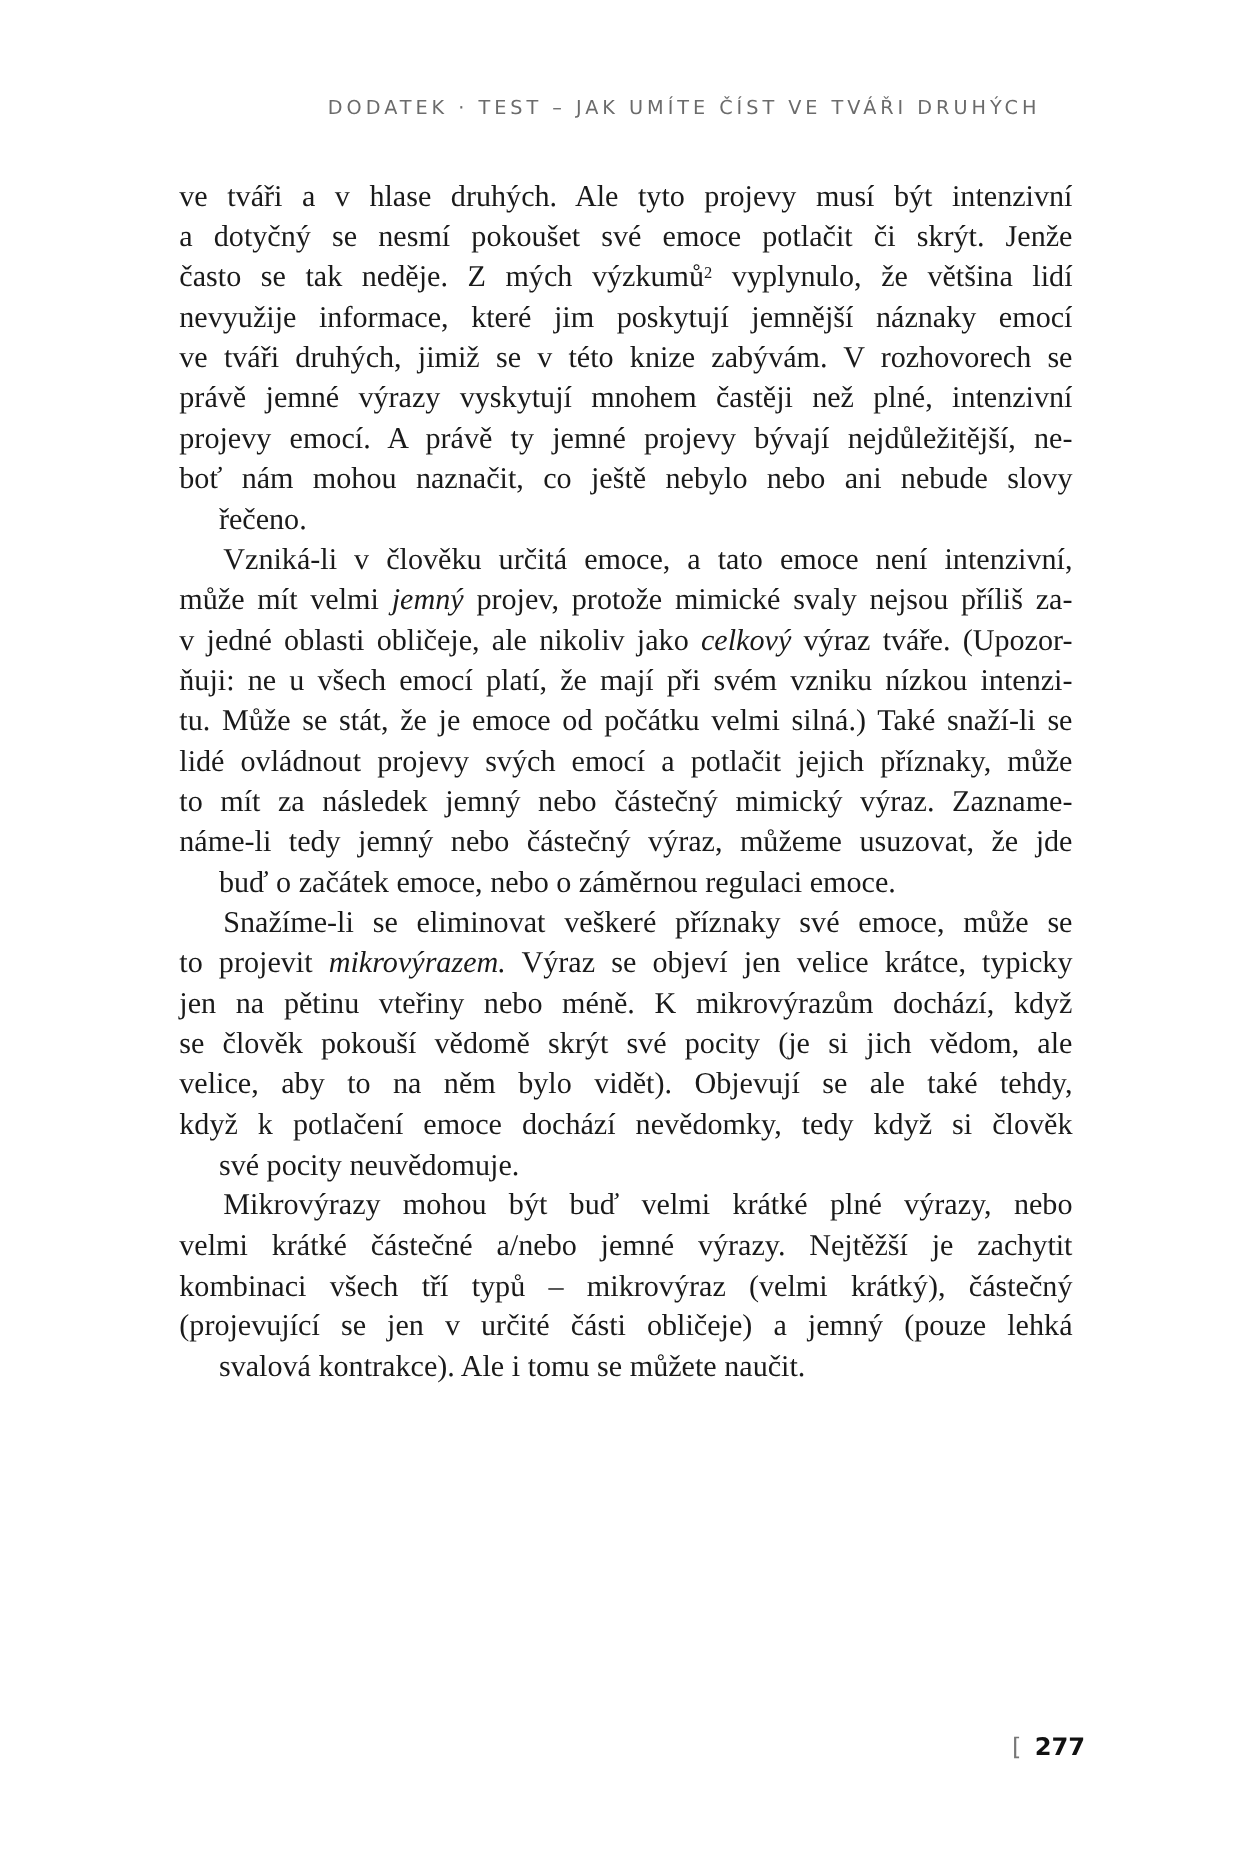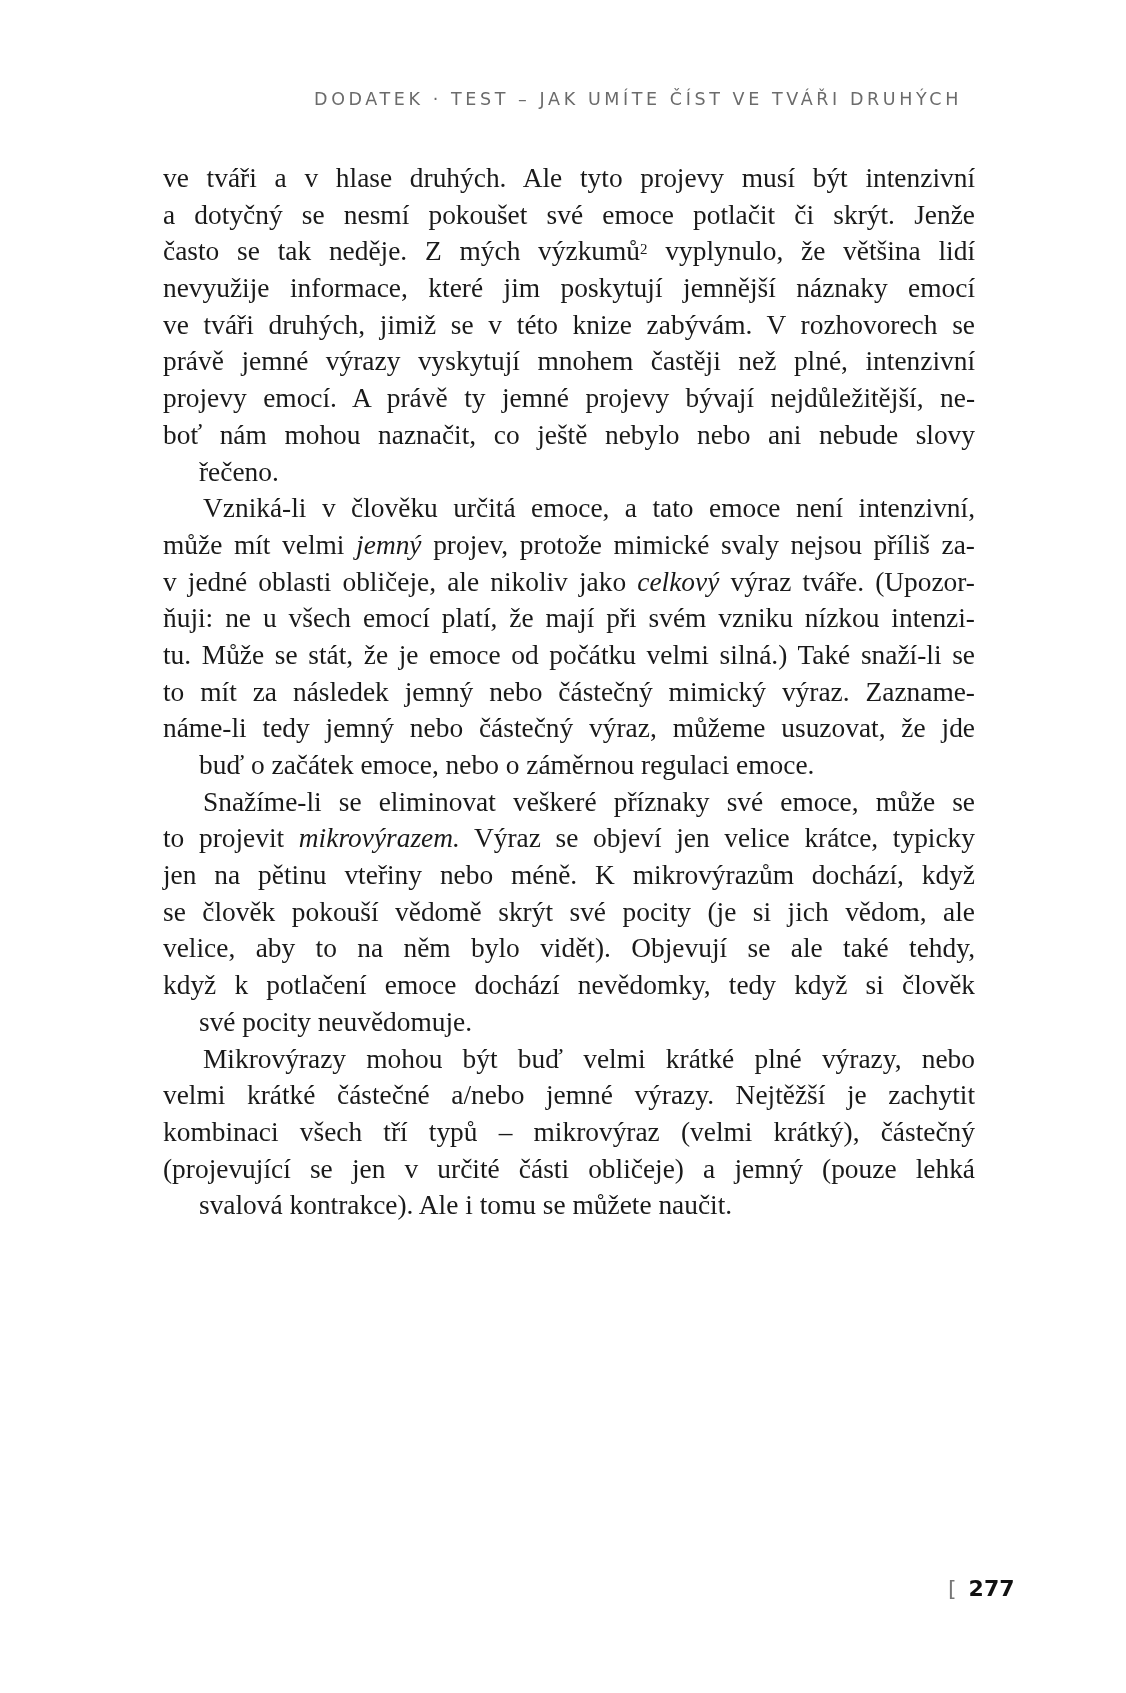"DODATEK · TEST – JAK" .running-head { text-align: center -> left }
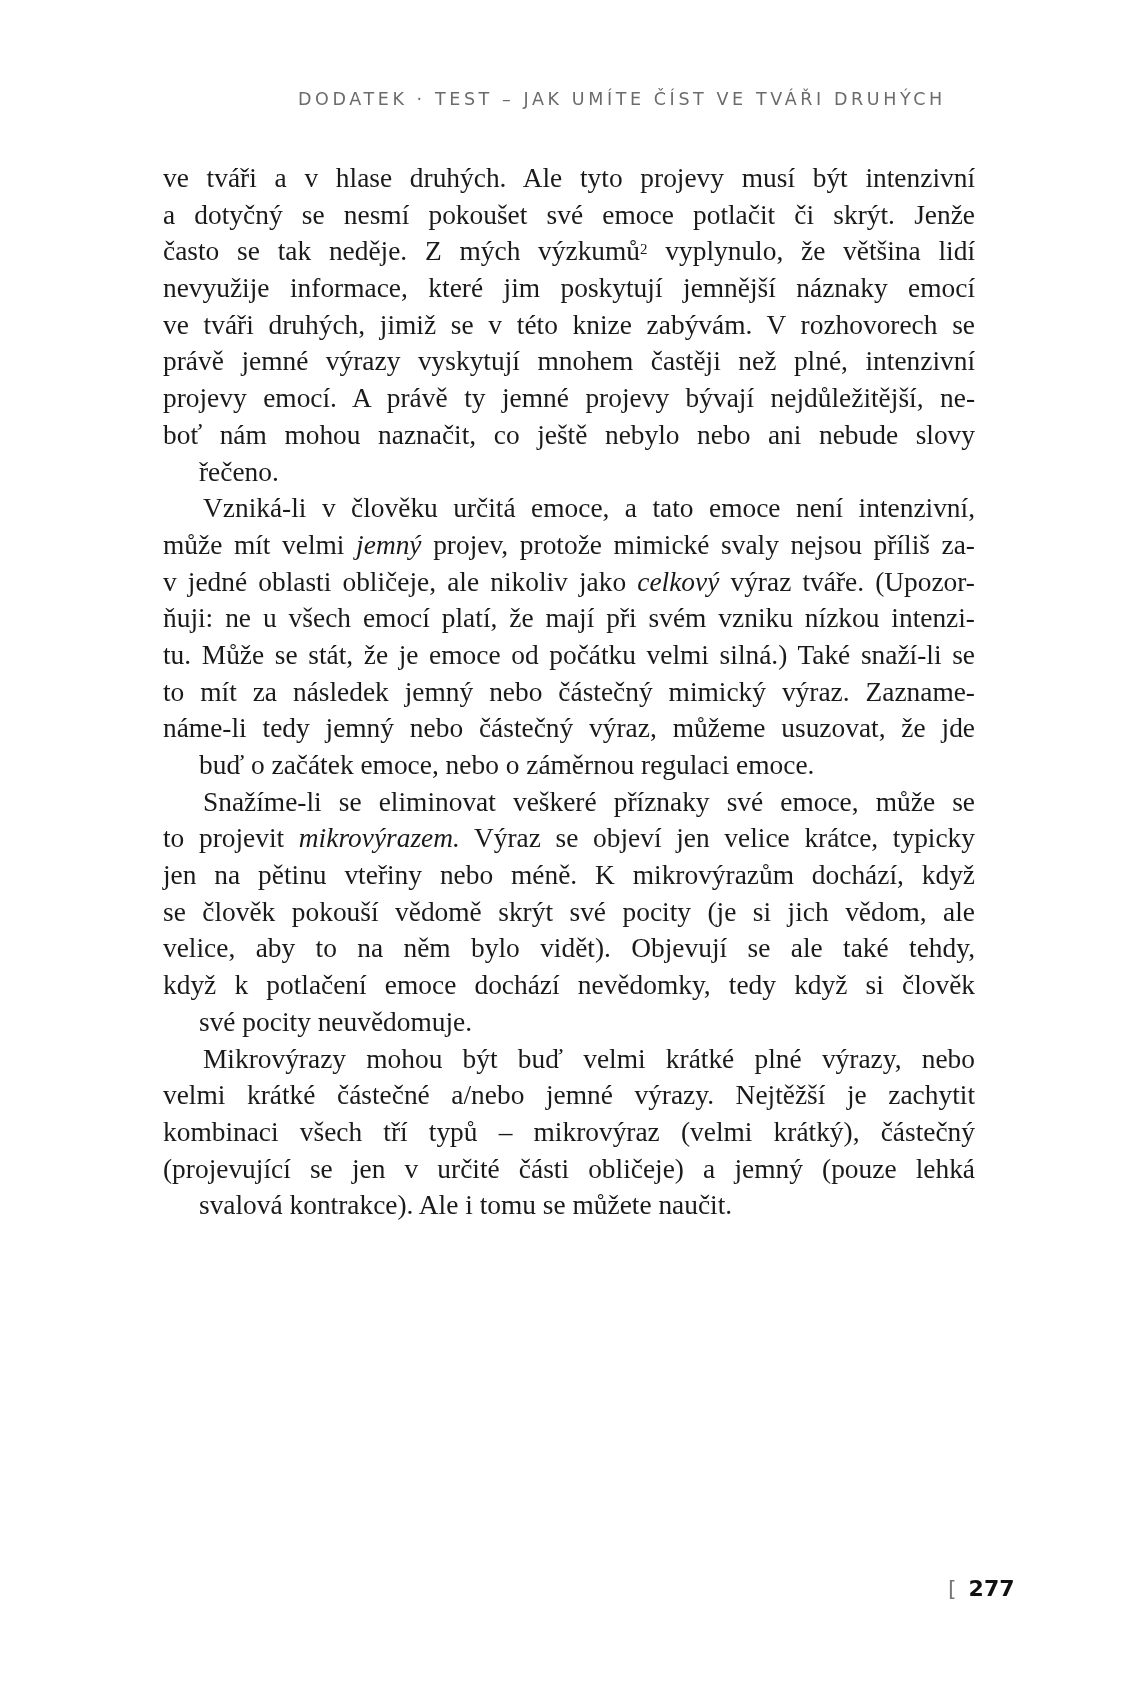"lidé ovládnout projevy svých emocí" span.line { html: none -> <span><span>lidé ovládnout projevy svých emocí a potlačit jejich příznaky, může</span></span> }
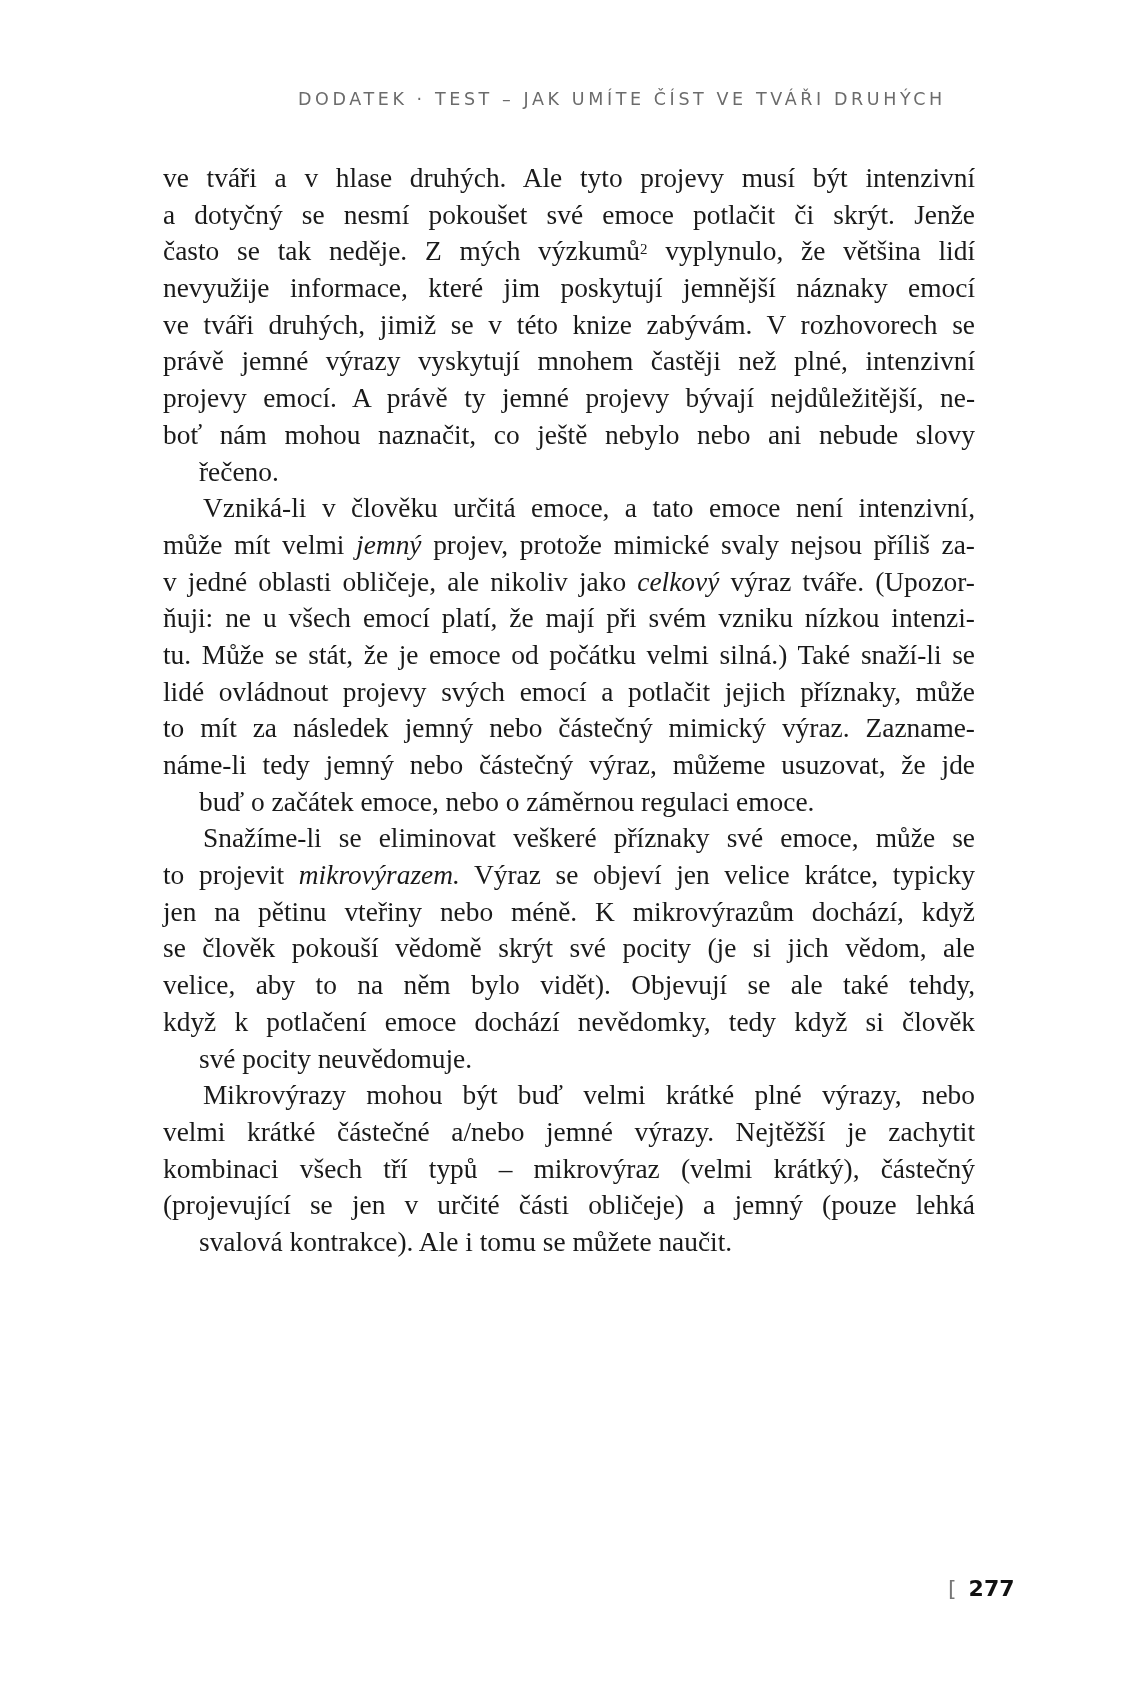"[ 277" .folio { margin-left: 28px -> none }
